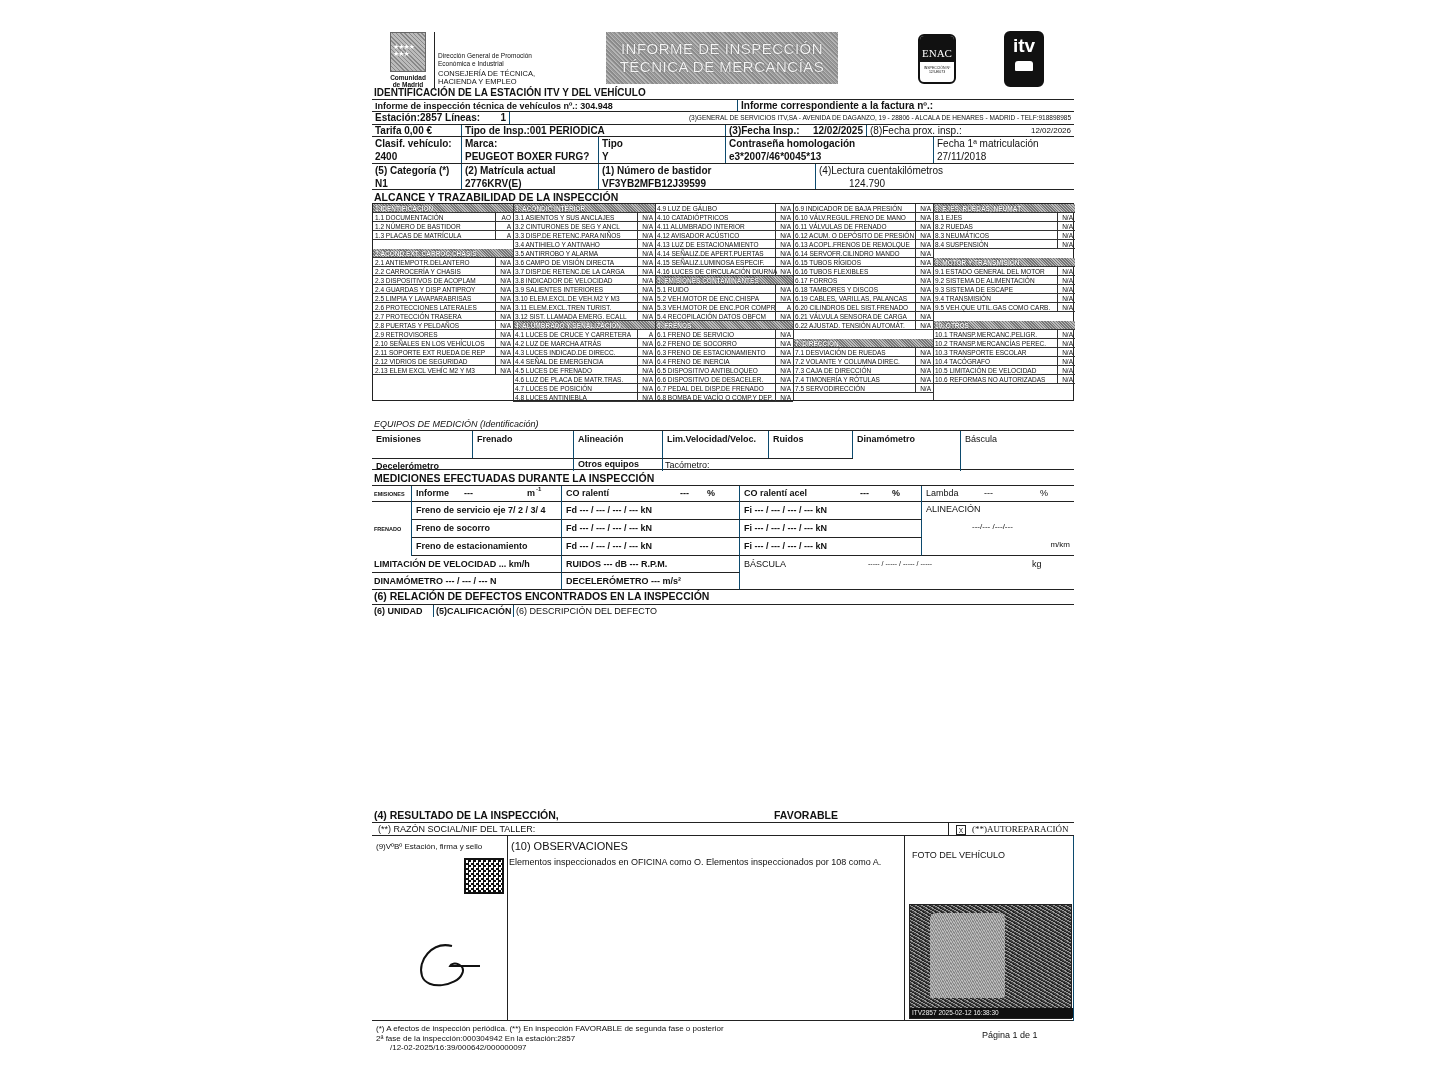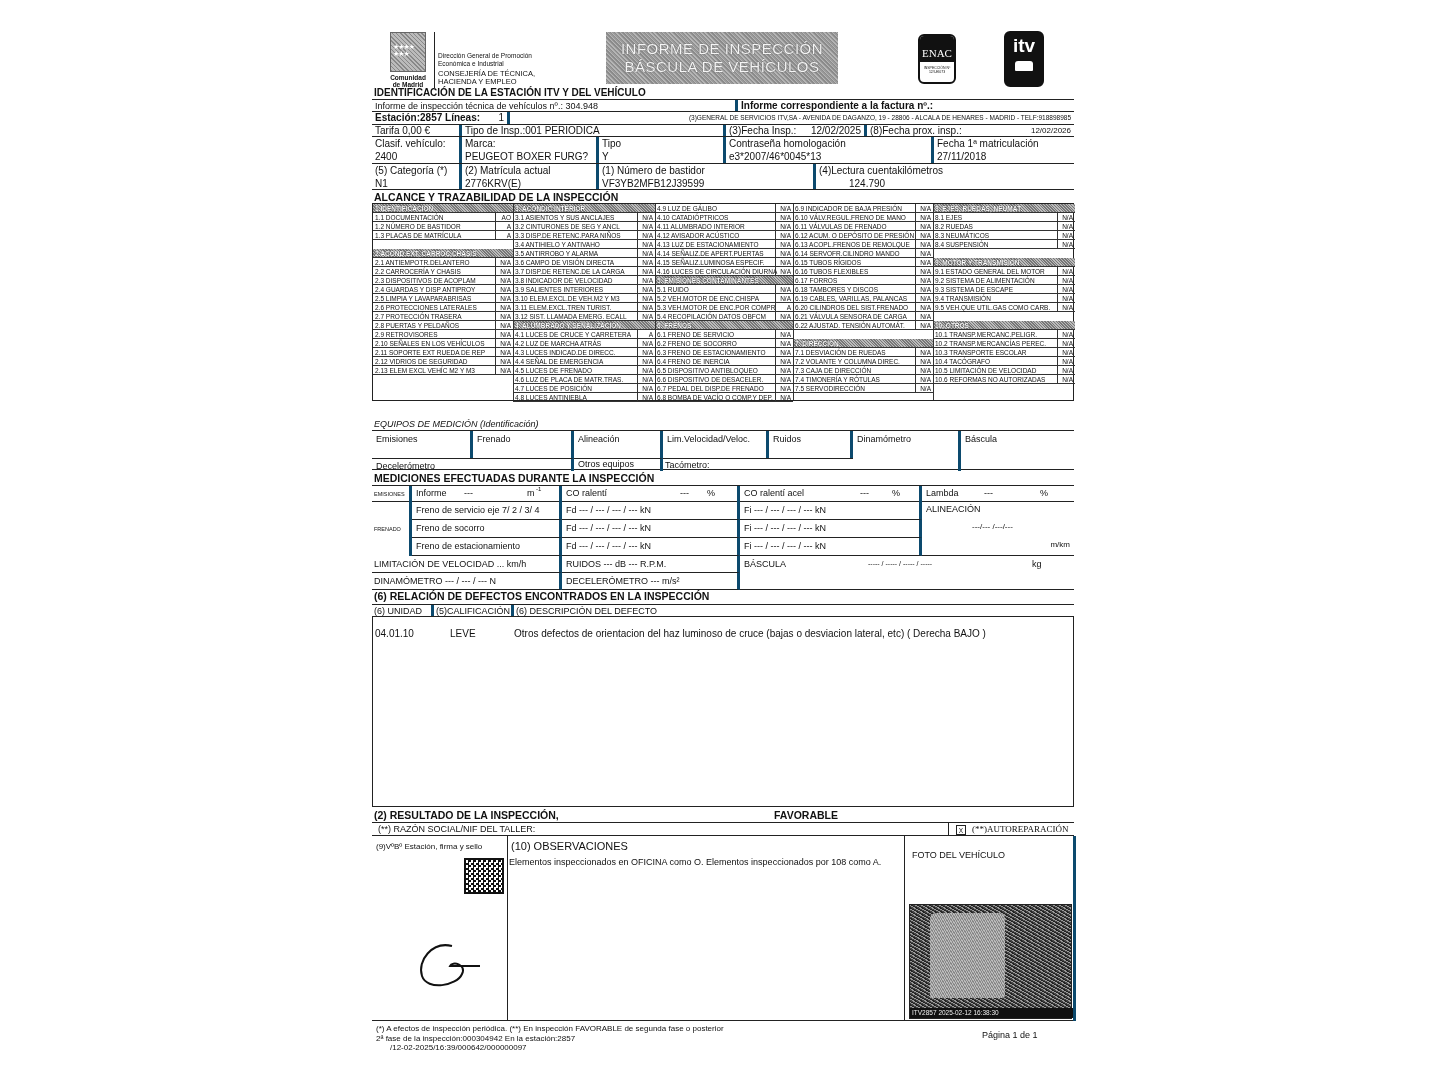"BÁSCULA DE VEHÍCULOS" span { text: BÁSCULA DE VEHÍCULOS -> TÉCNICA DE MERCANCÍAS }
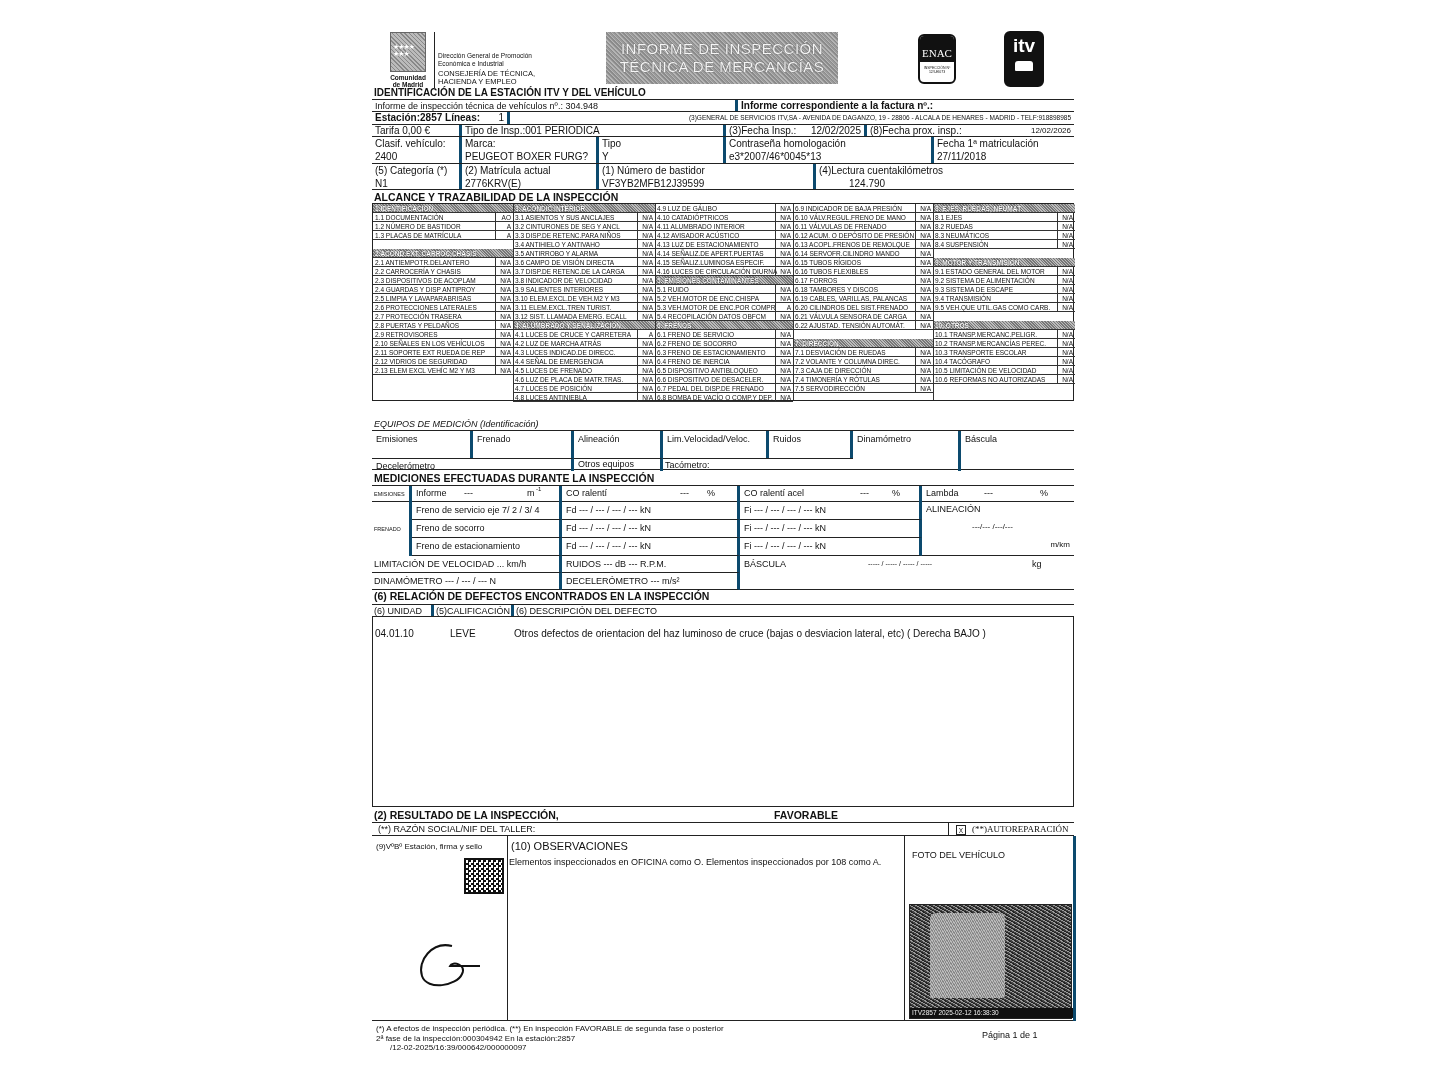"Informe de inspección técnica de" .br { border-right: 3px solid #0c4a6e -> 1px solid #0c4a6e; font-weight: none -> bold }
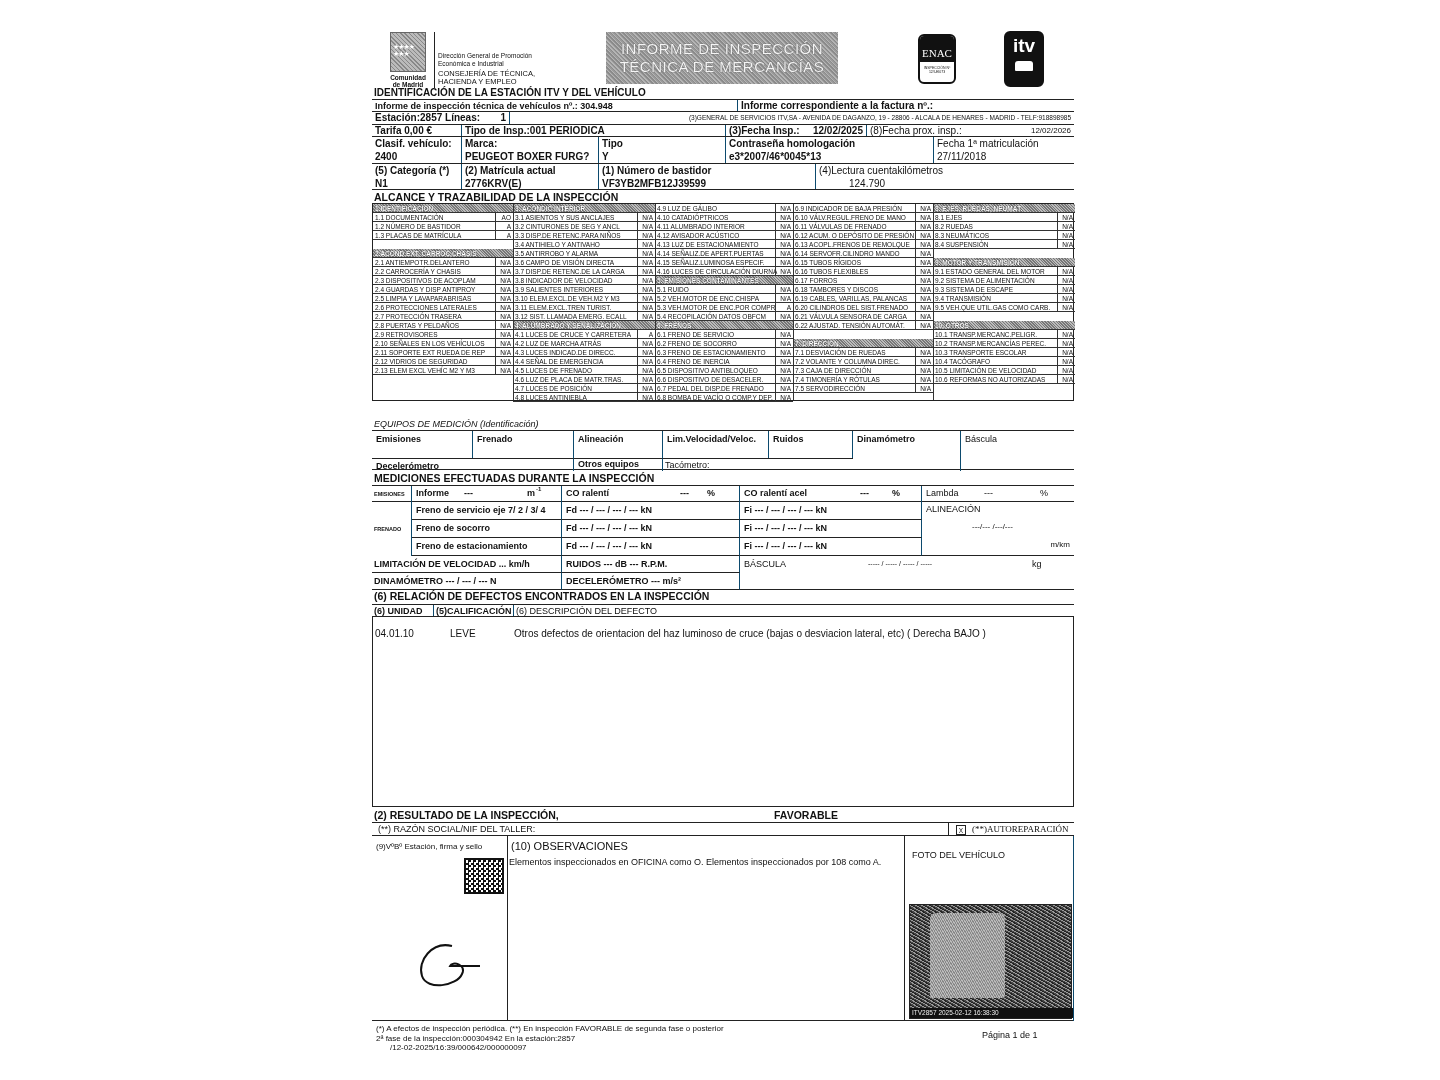"04.01.10" div.abs { html: <div> <div> <span>04.01.10</span> <span>LEVE</span> <span>Otros defectos de orientacion del haz luminoso de cruce (bajas o desviacion lateral, etc) ( Derecha BAJO )</span> </div> </div> -> none }
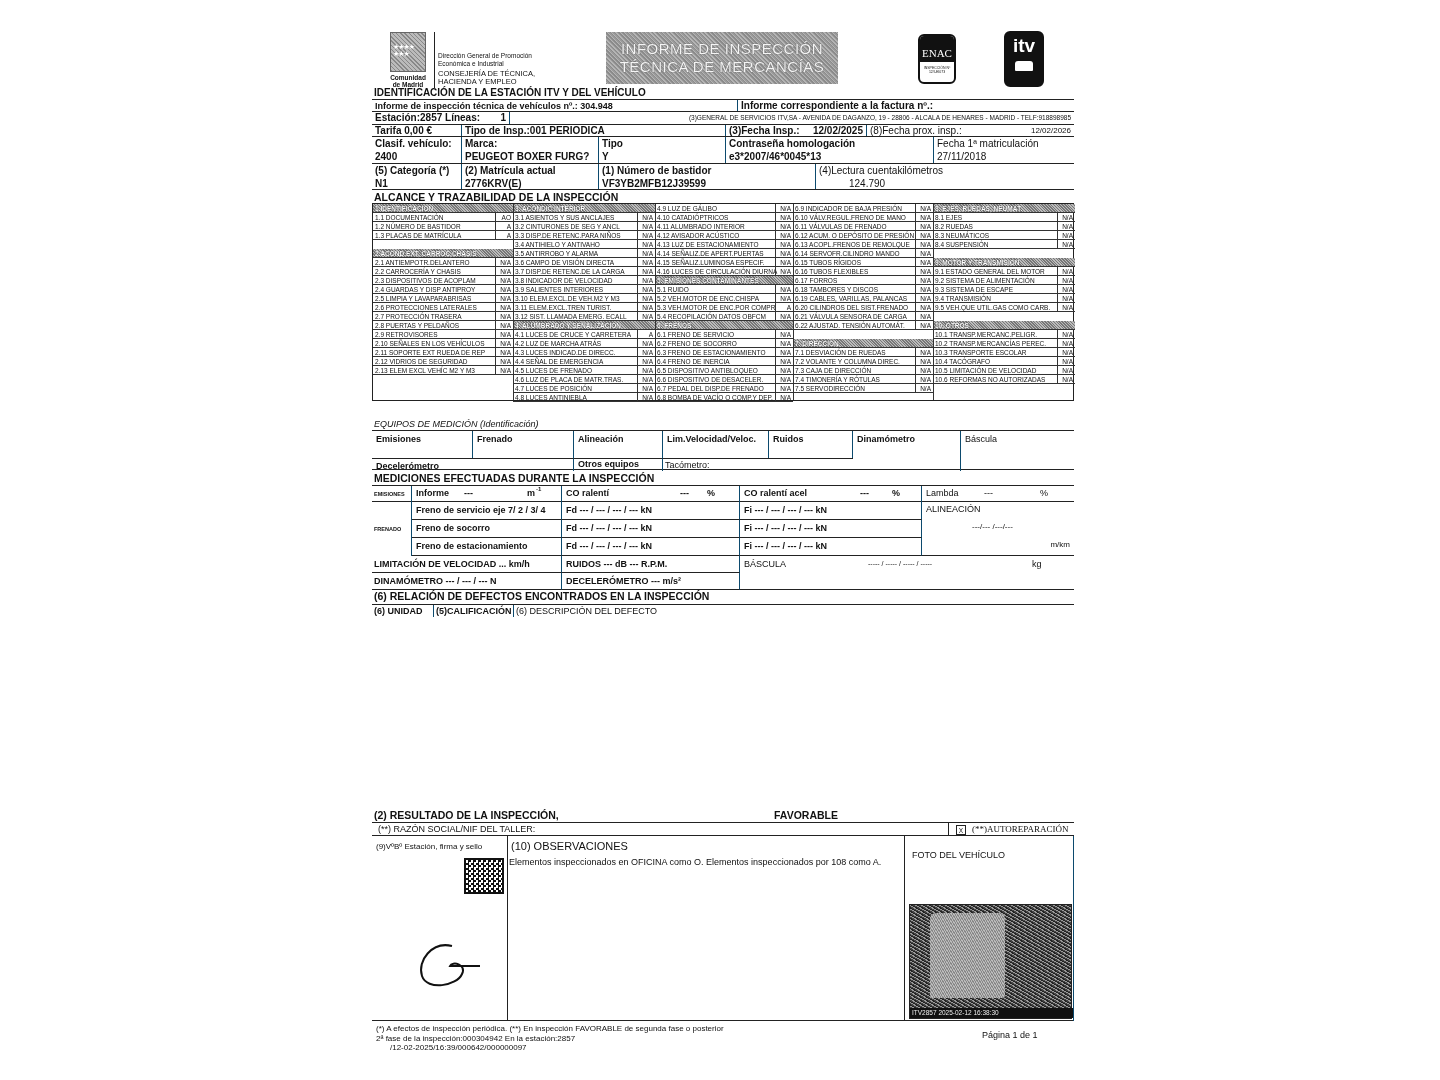"(2) RESULTADO DE LA INSPECCIÓN," div.abs { text: 2 -> 4 }
